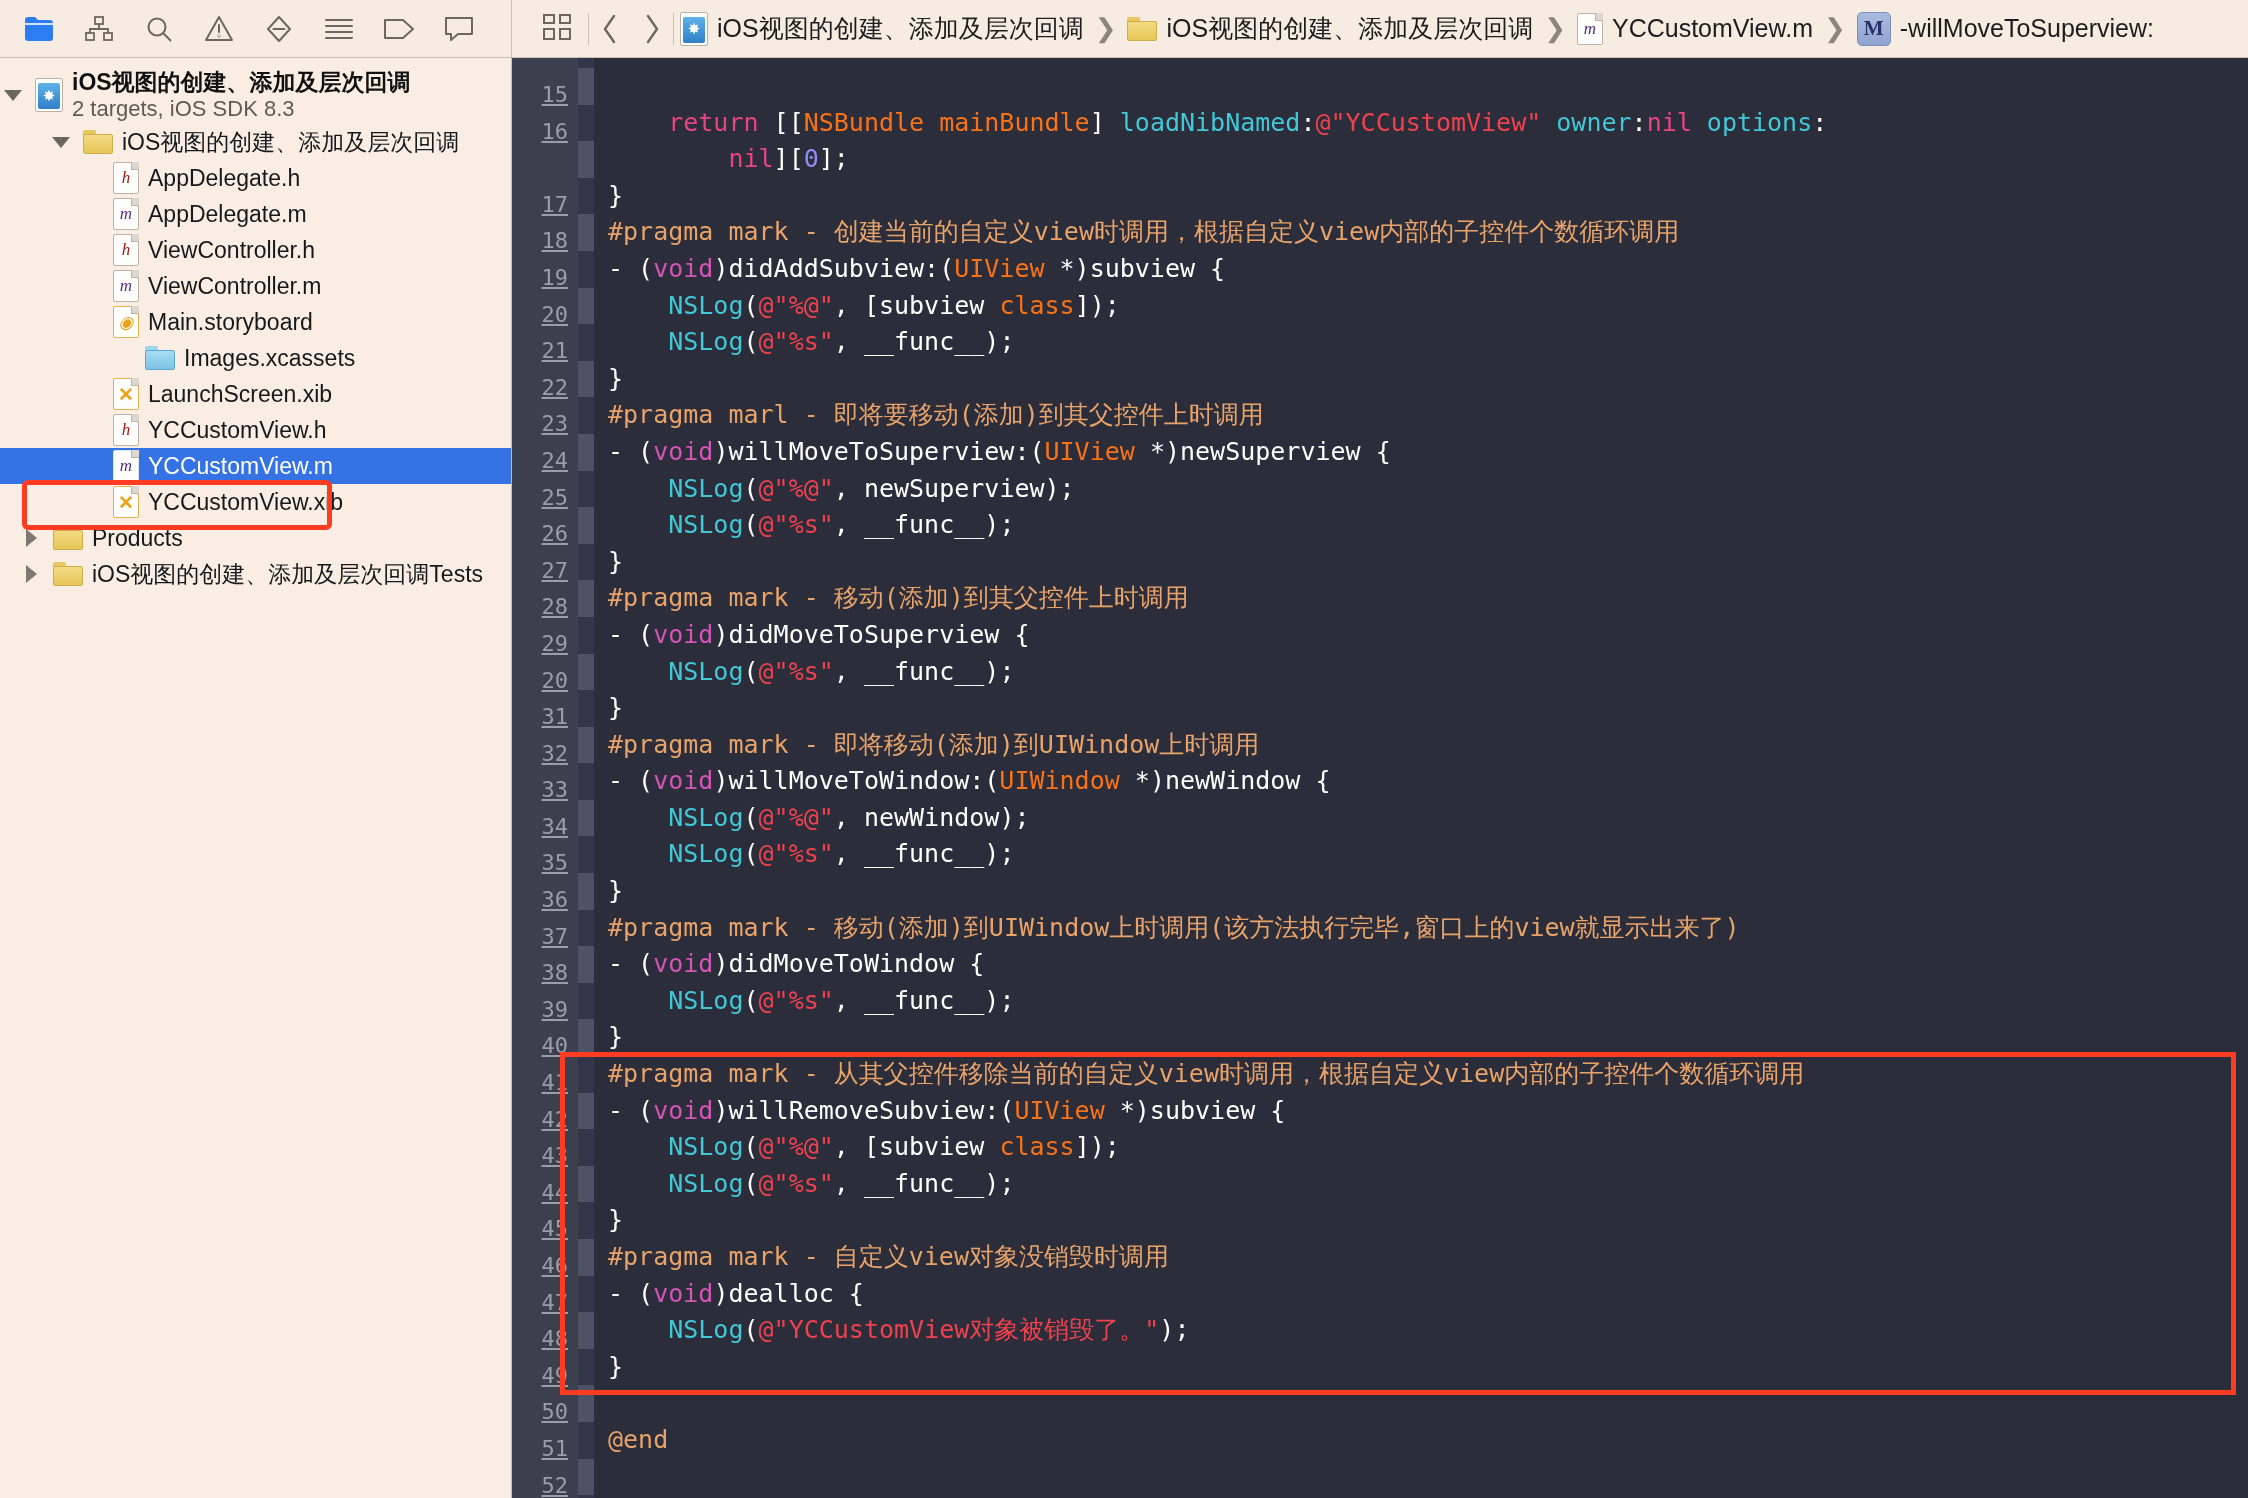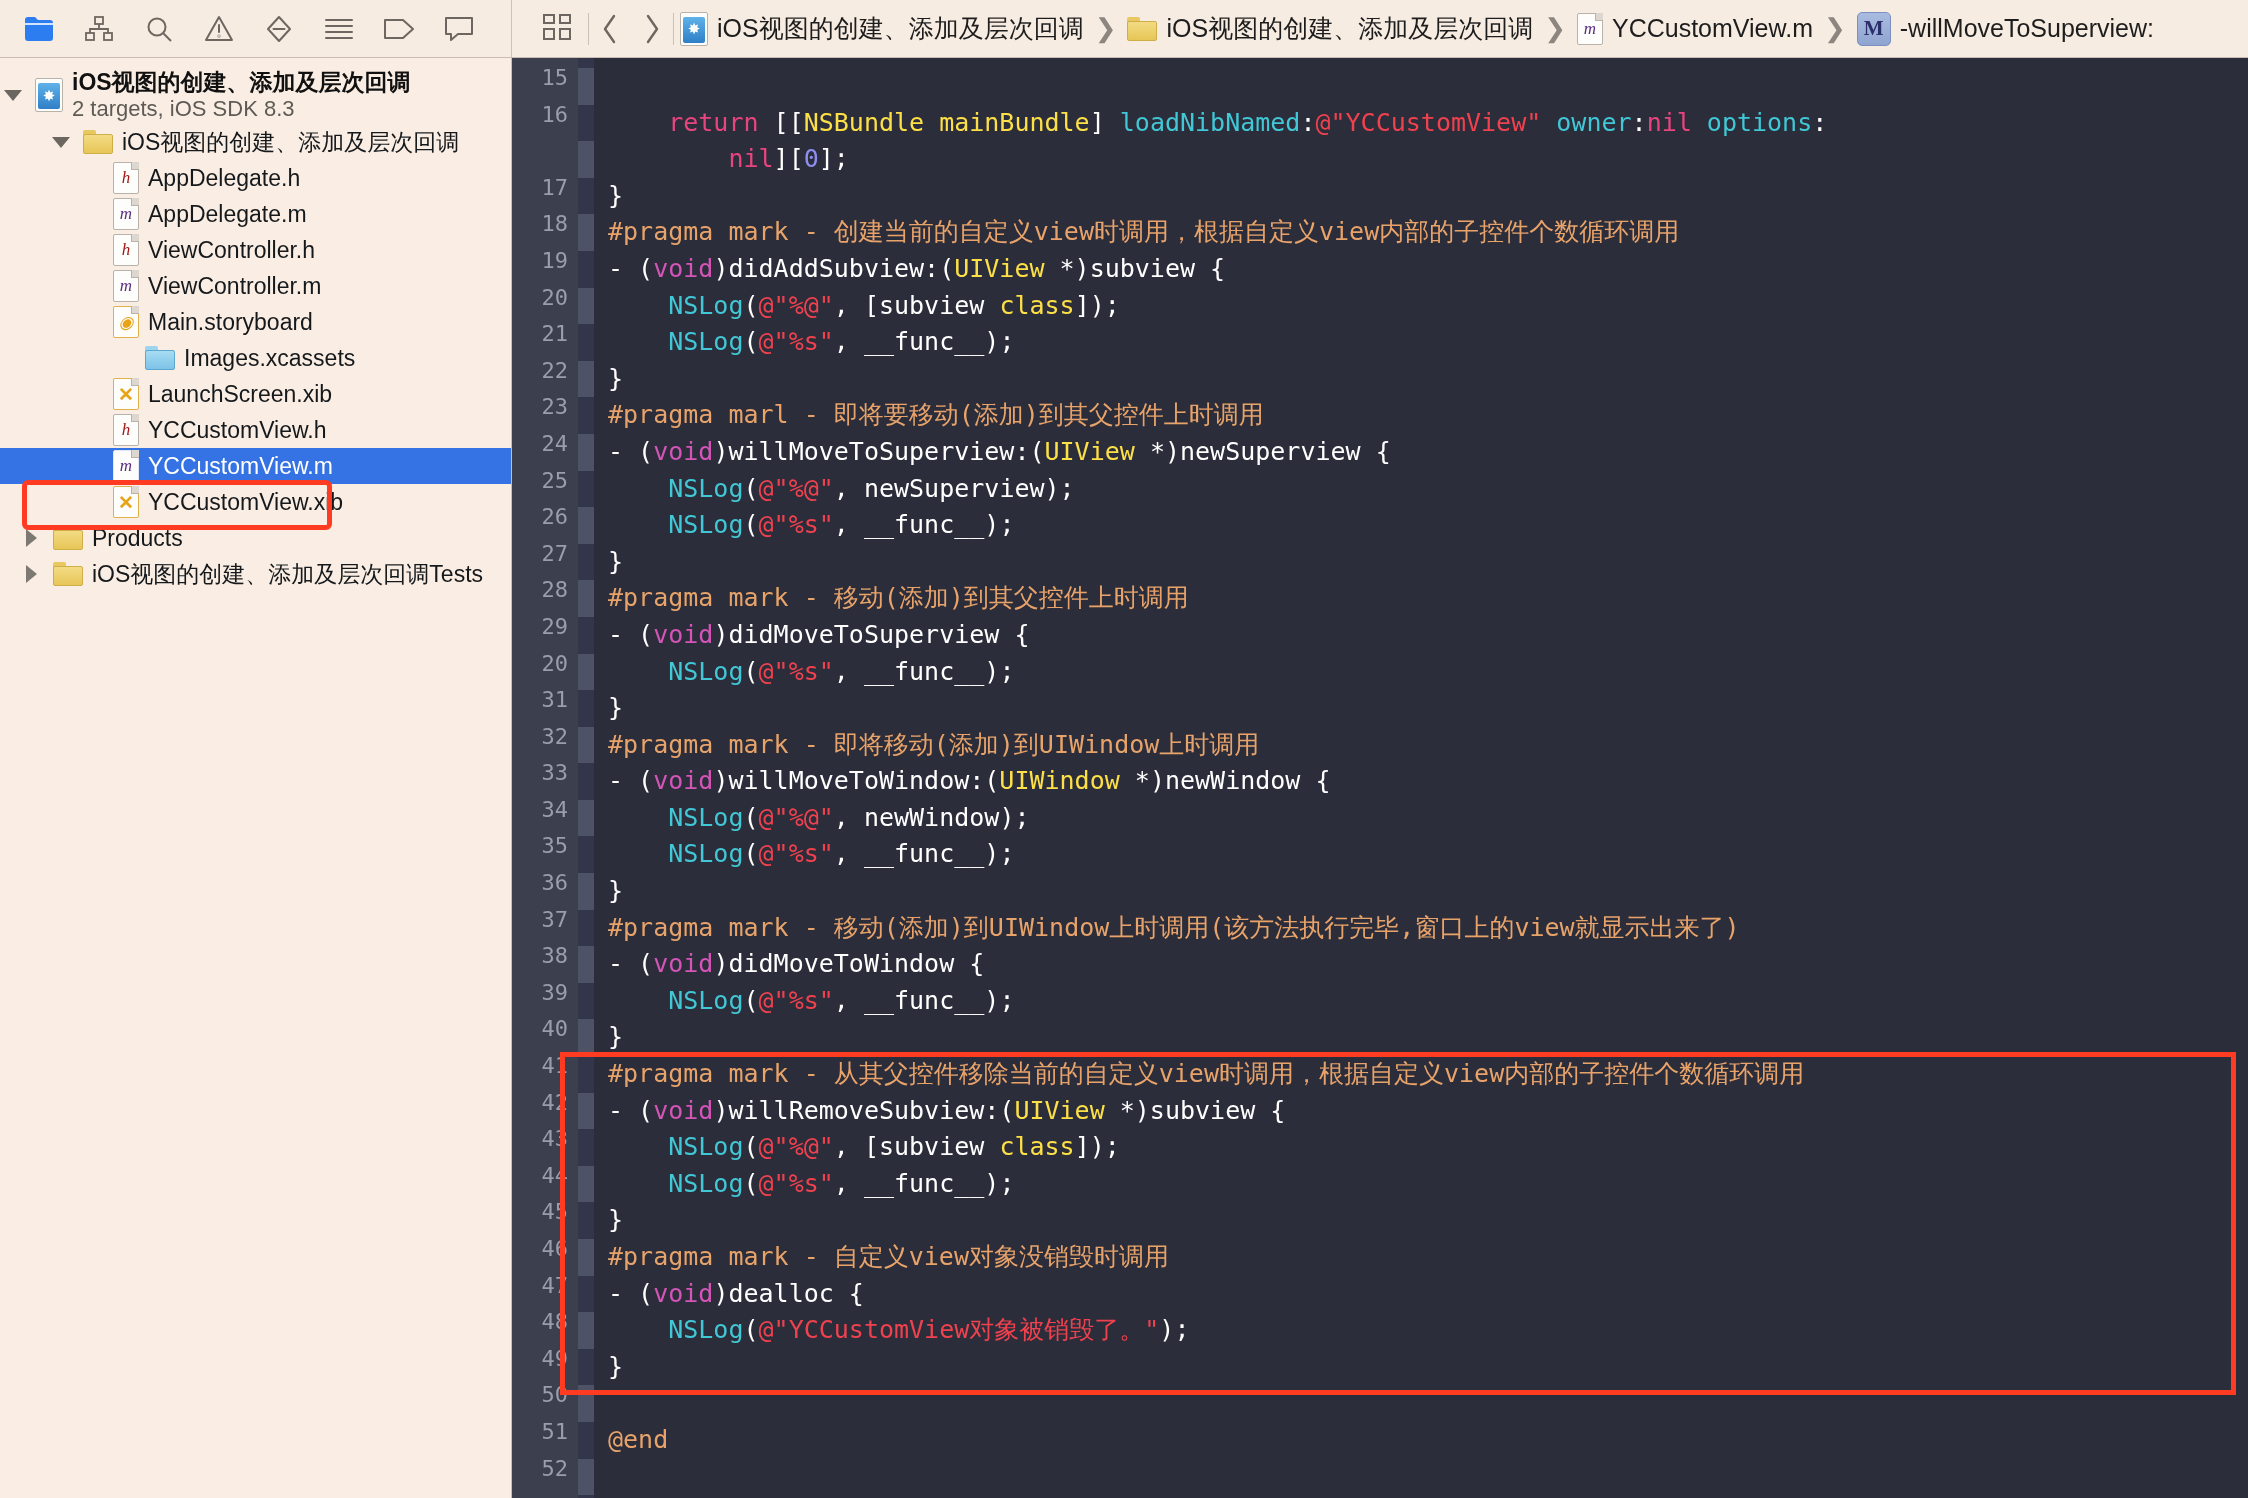"15" .gutter { padding-top: 2px -> 19px; text-decoration: none -> underline }
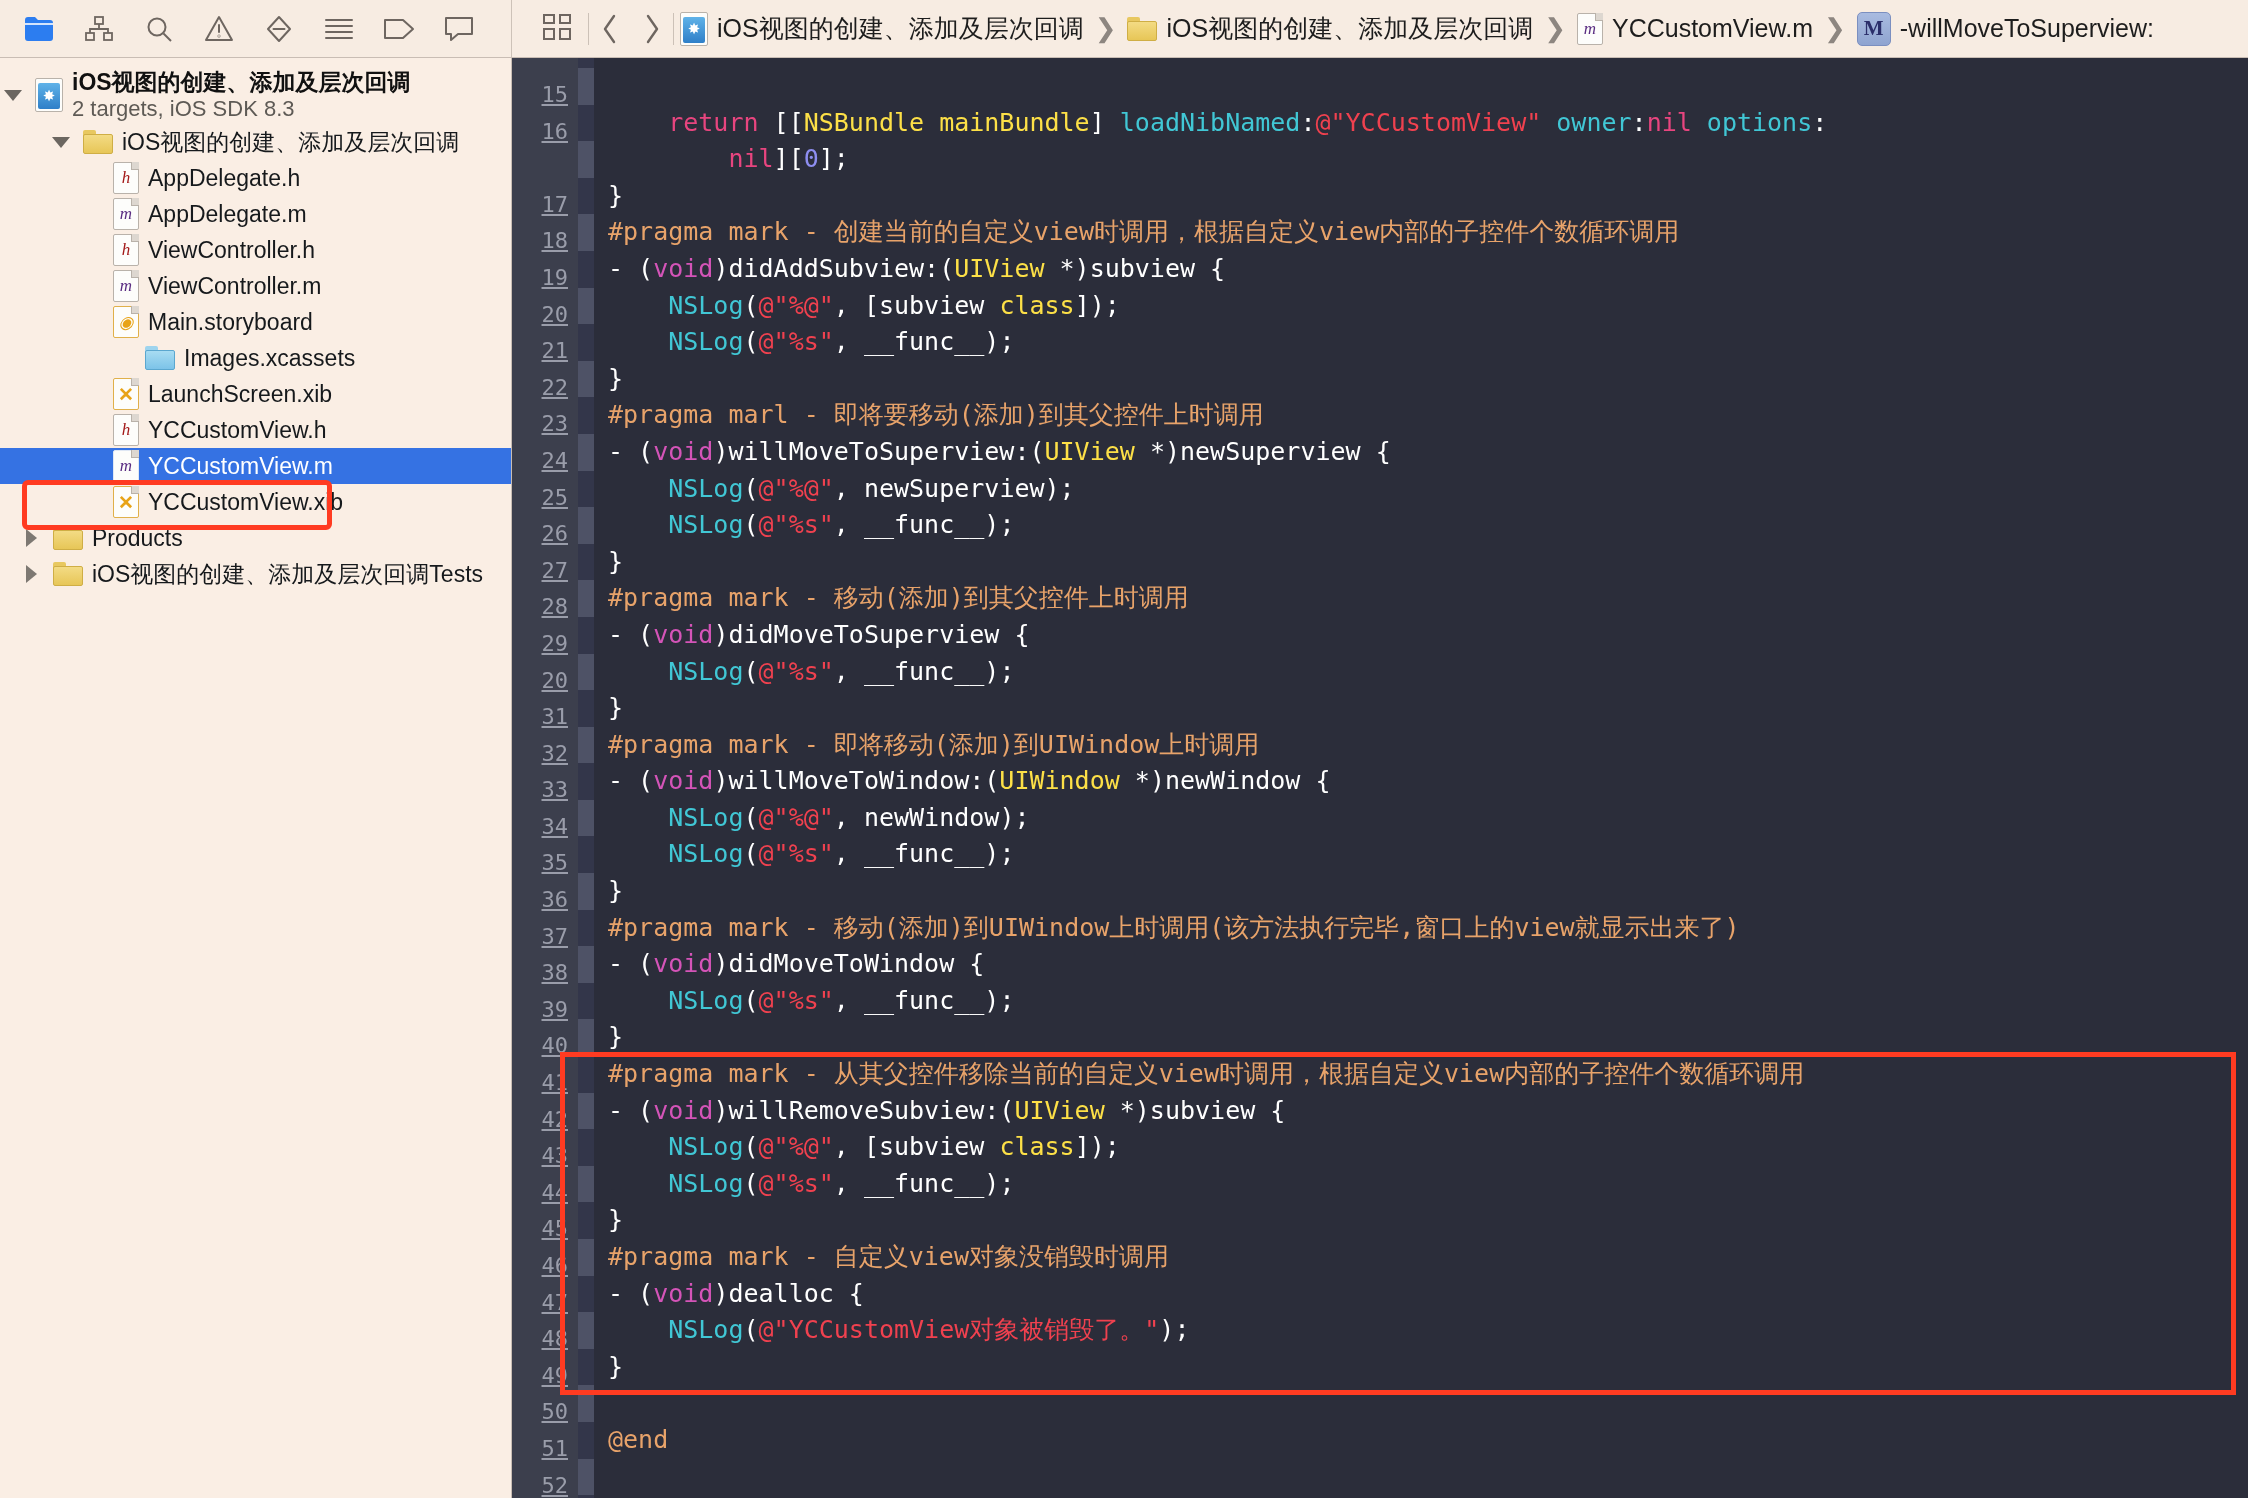"NSBundle mainBundle" .k-type { color: #fde047 -> #f97316 }
